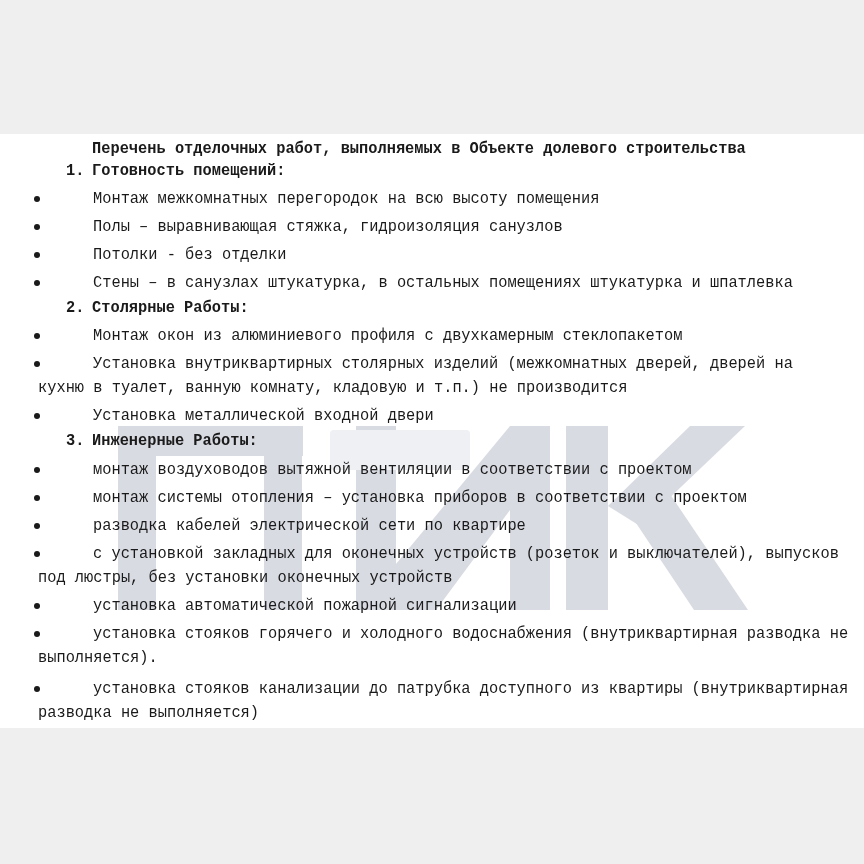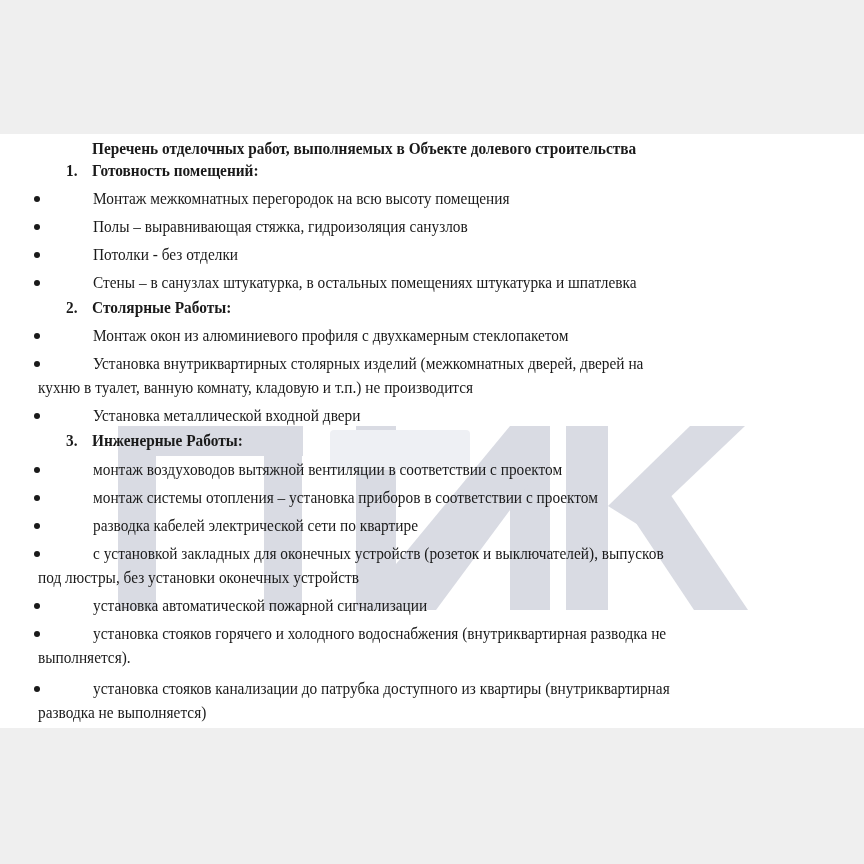"Перечень отделочных работ, выполняемых в" .content { font-family: none -> Liberation Mono, monospace }
